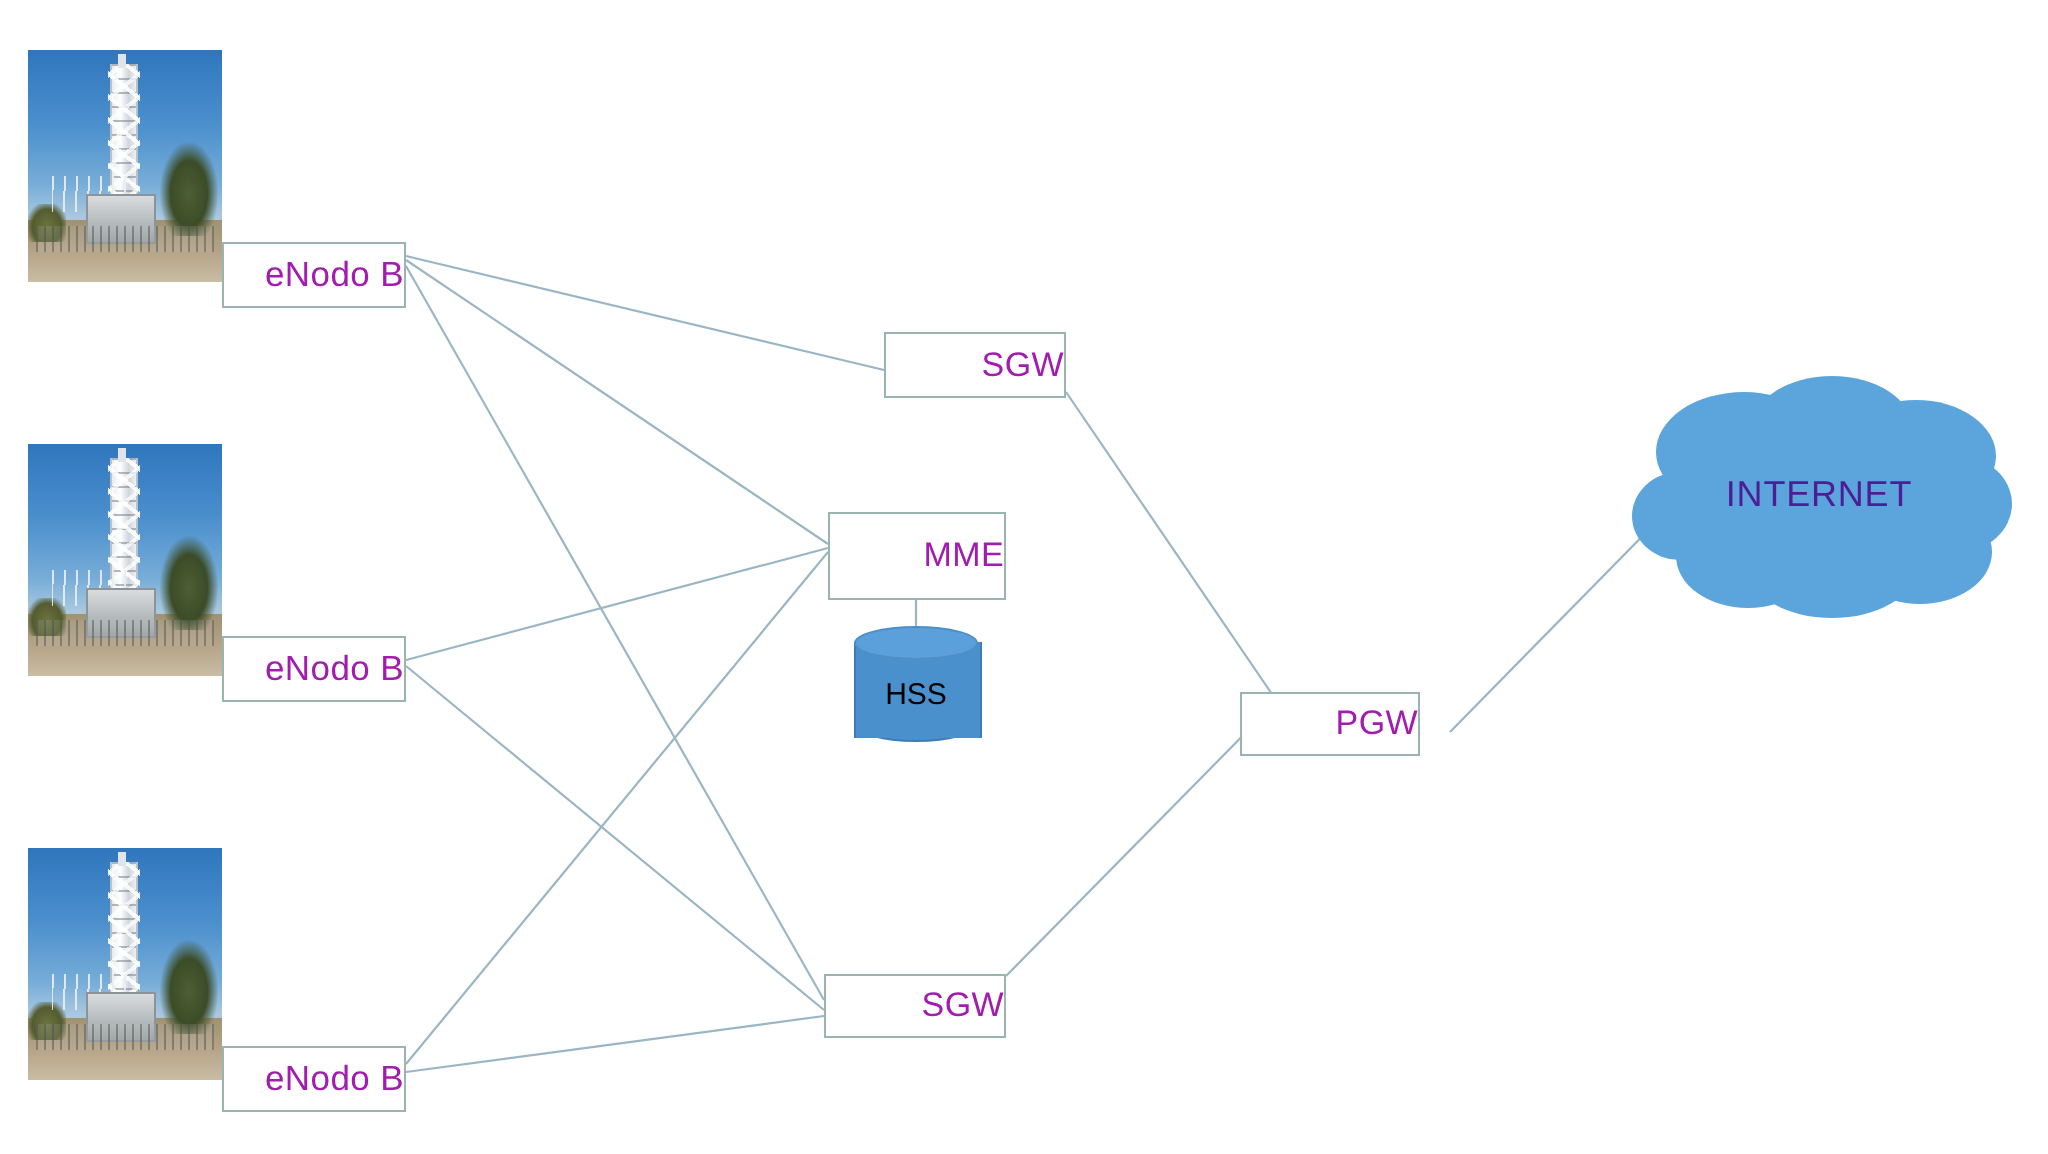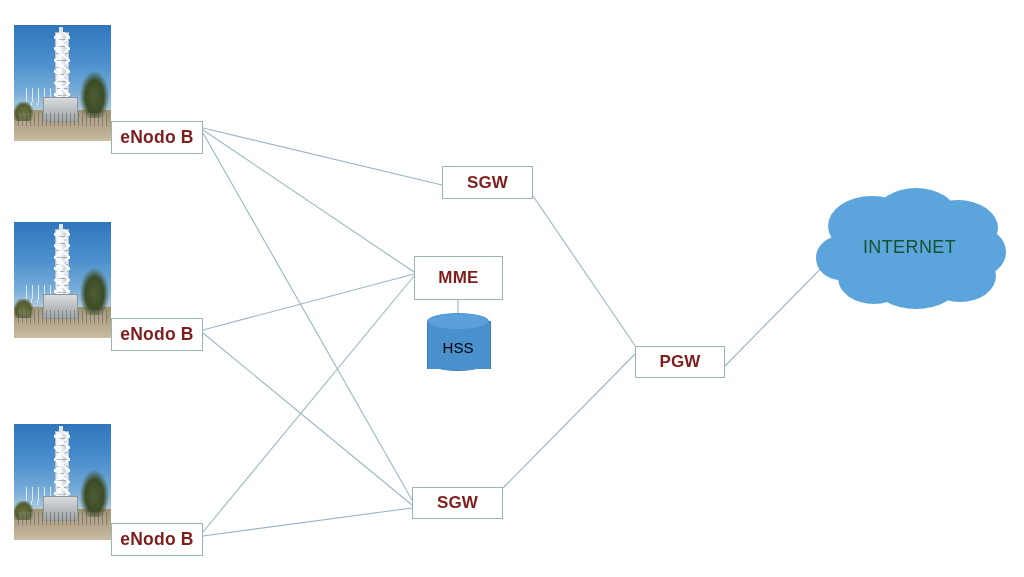"eNodo B" .node-box { color: #7f1d1d -> #a21caf; font-weight: bold -> none; justify-content: center -> flex-end }
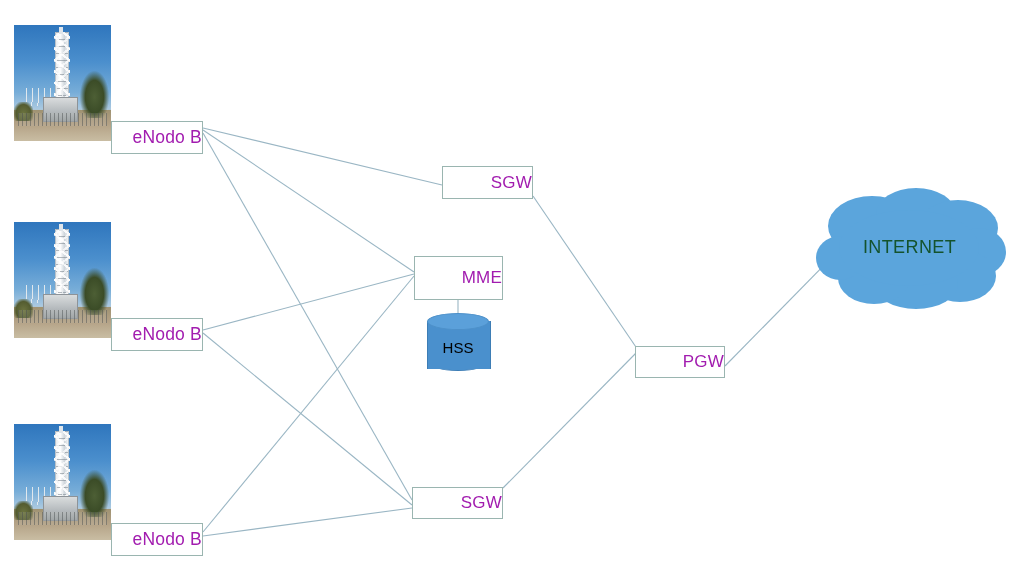"INTERNET" .cloud-label { color: #14532d -> #4c1d95 }
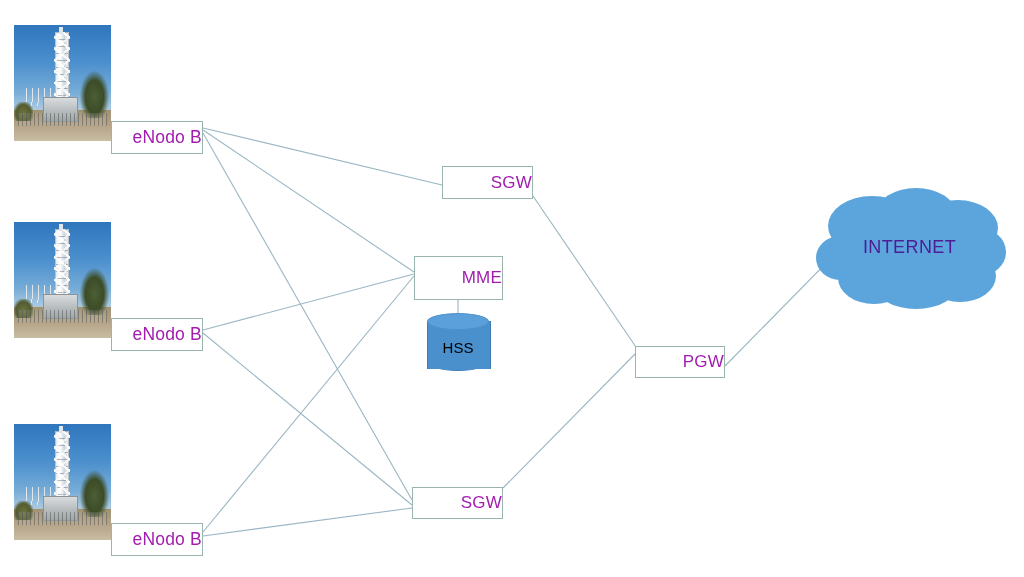"PGW" div.node-box { left: 635px -> 620px }
